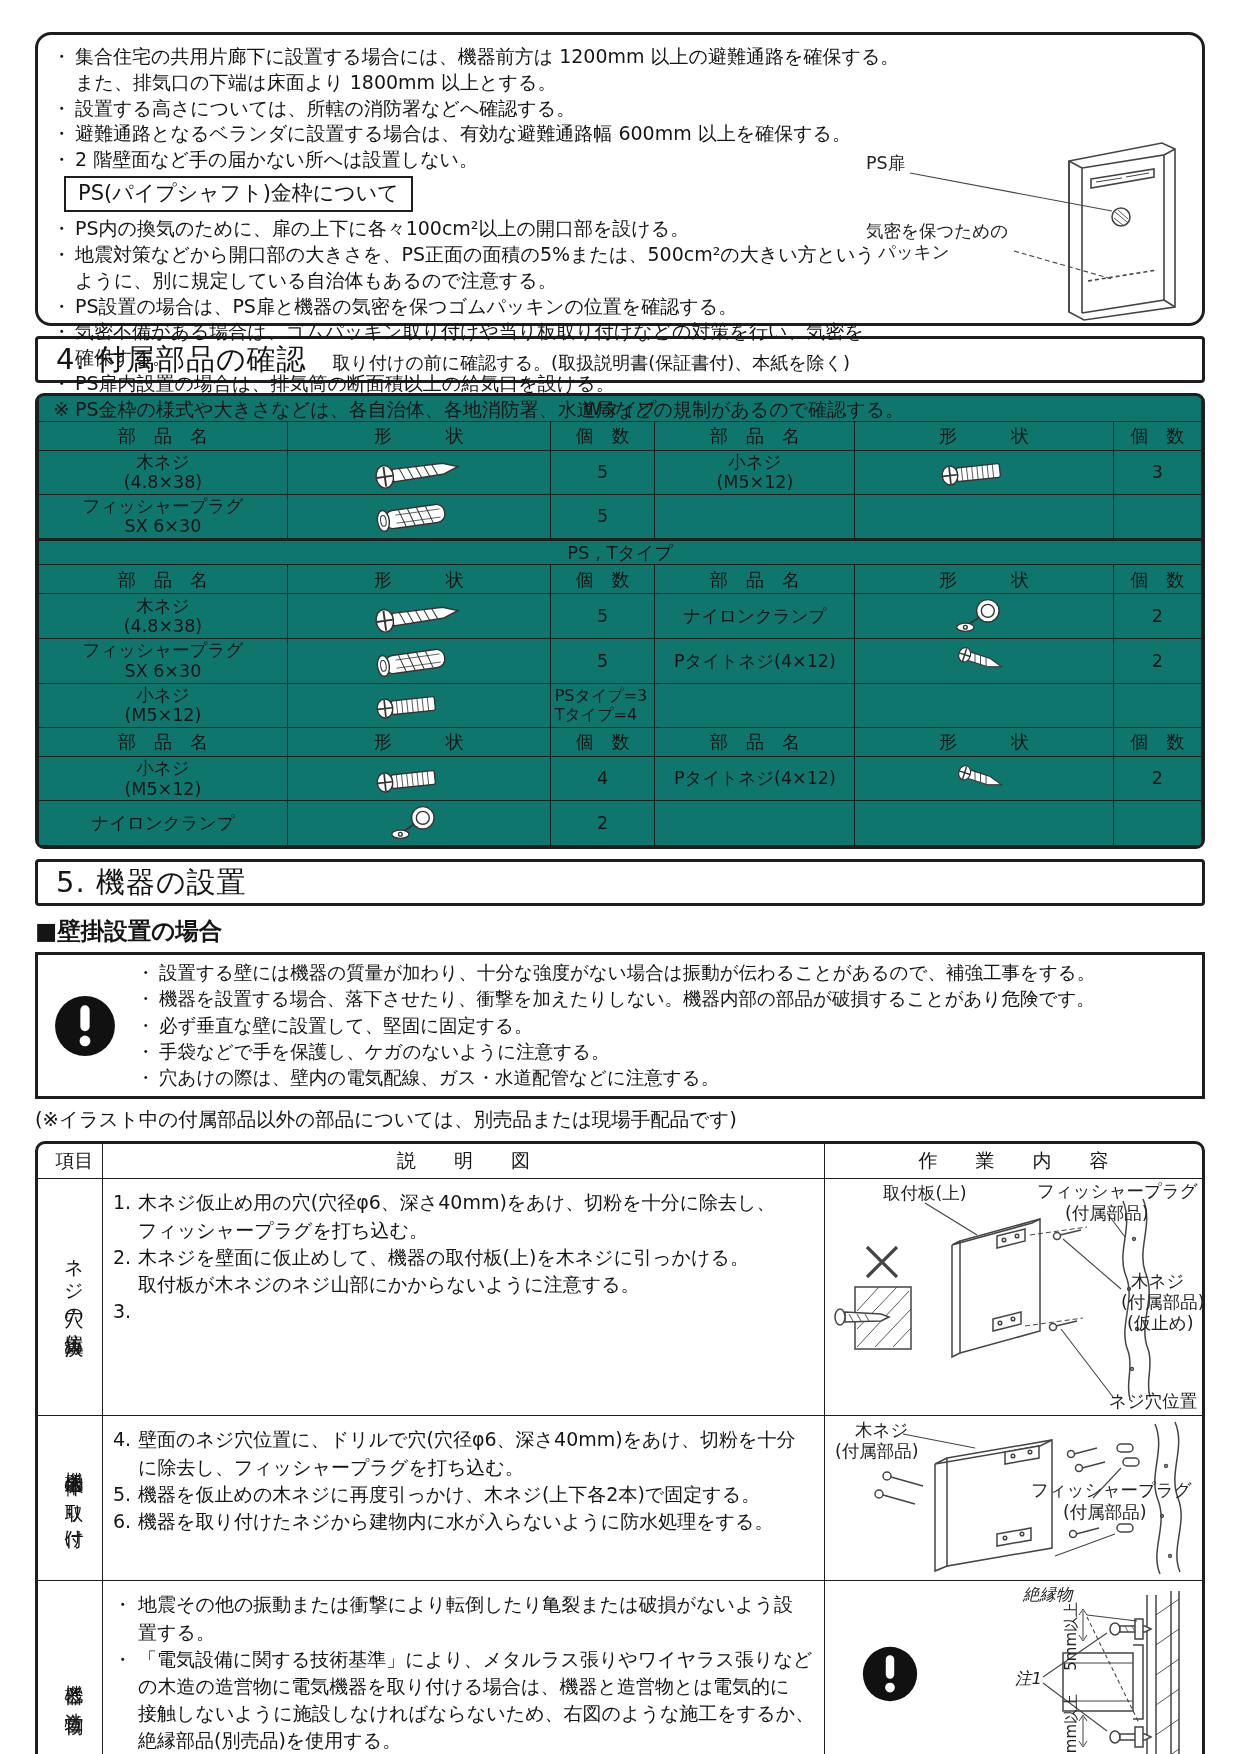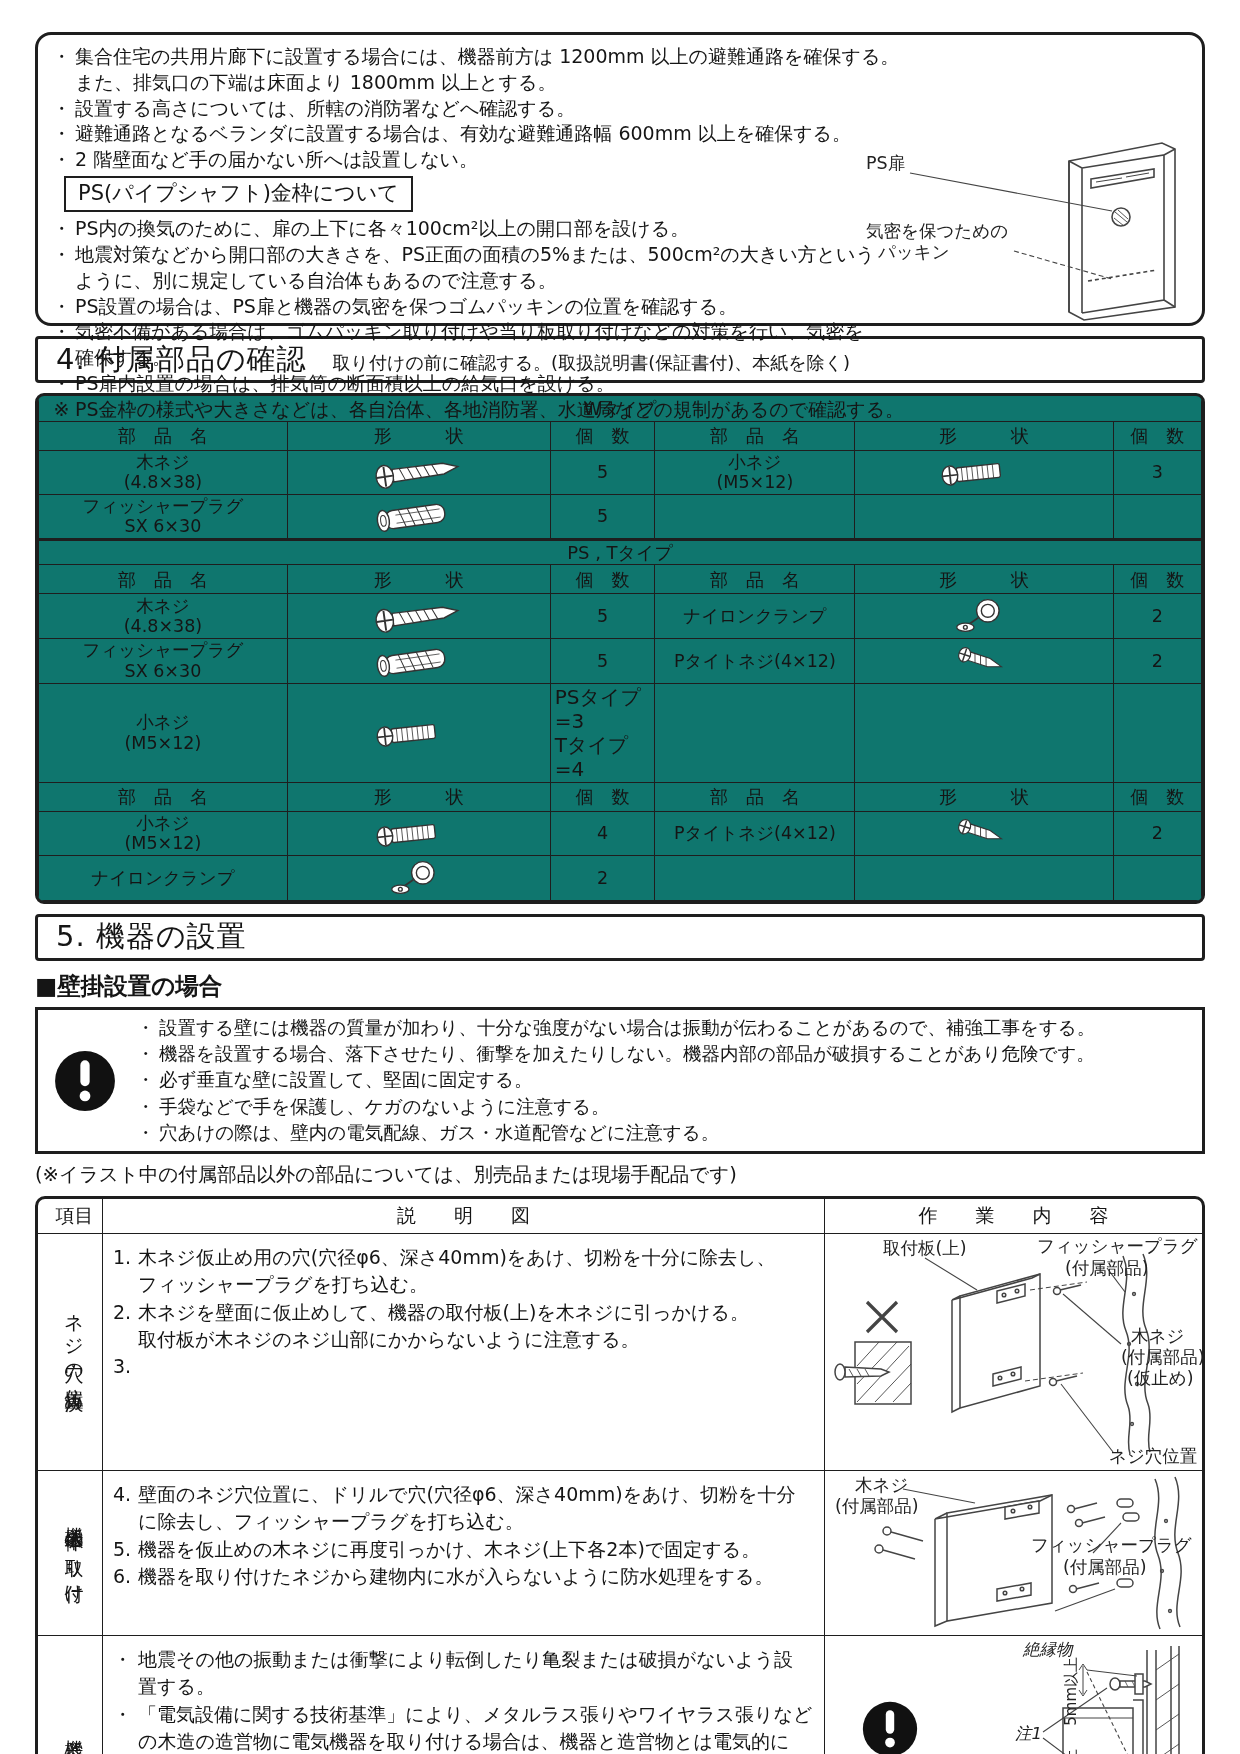"PSタイプ=3" .parts .qty2 { font-size: 20px -> 16px }
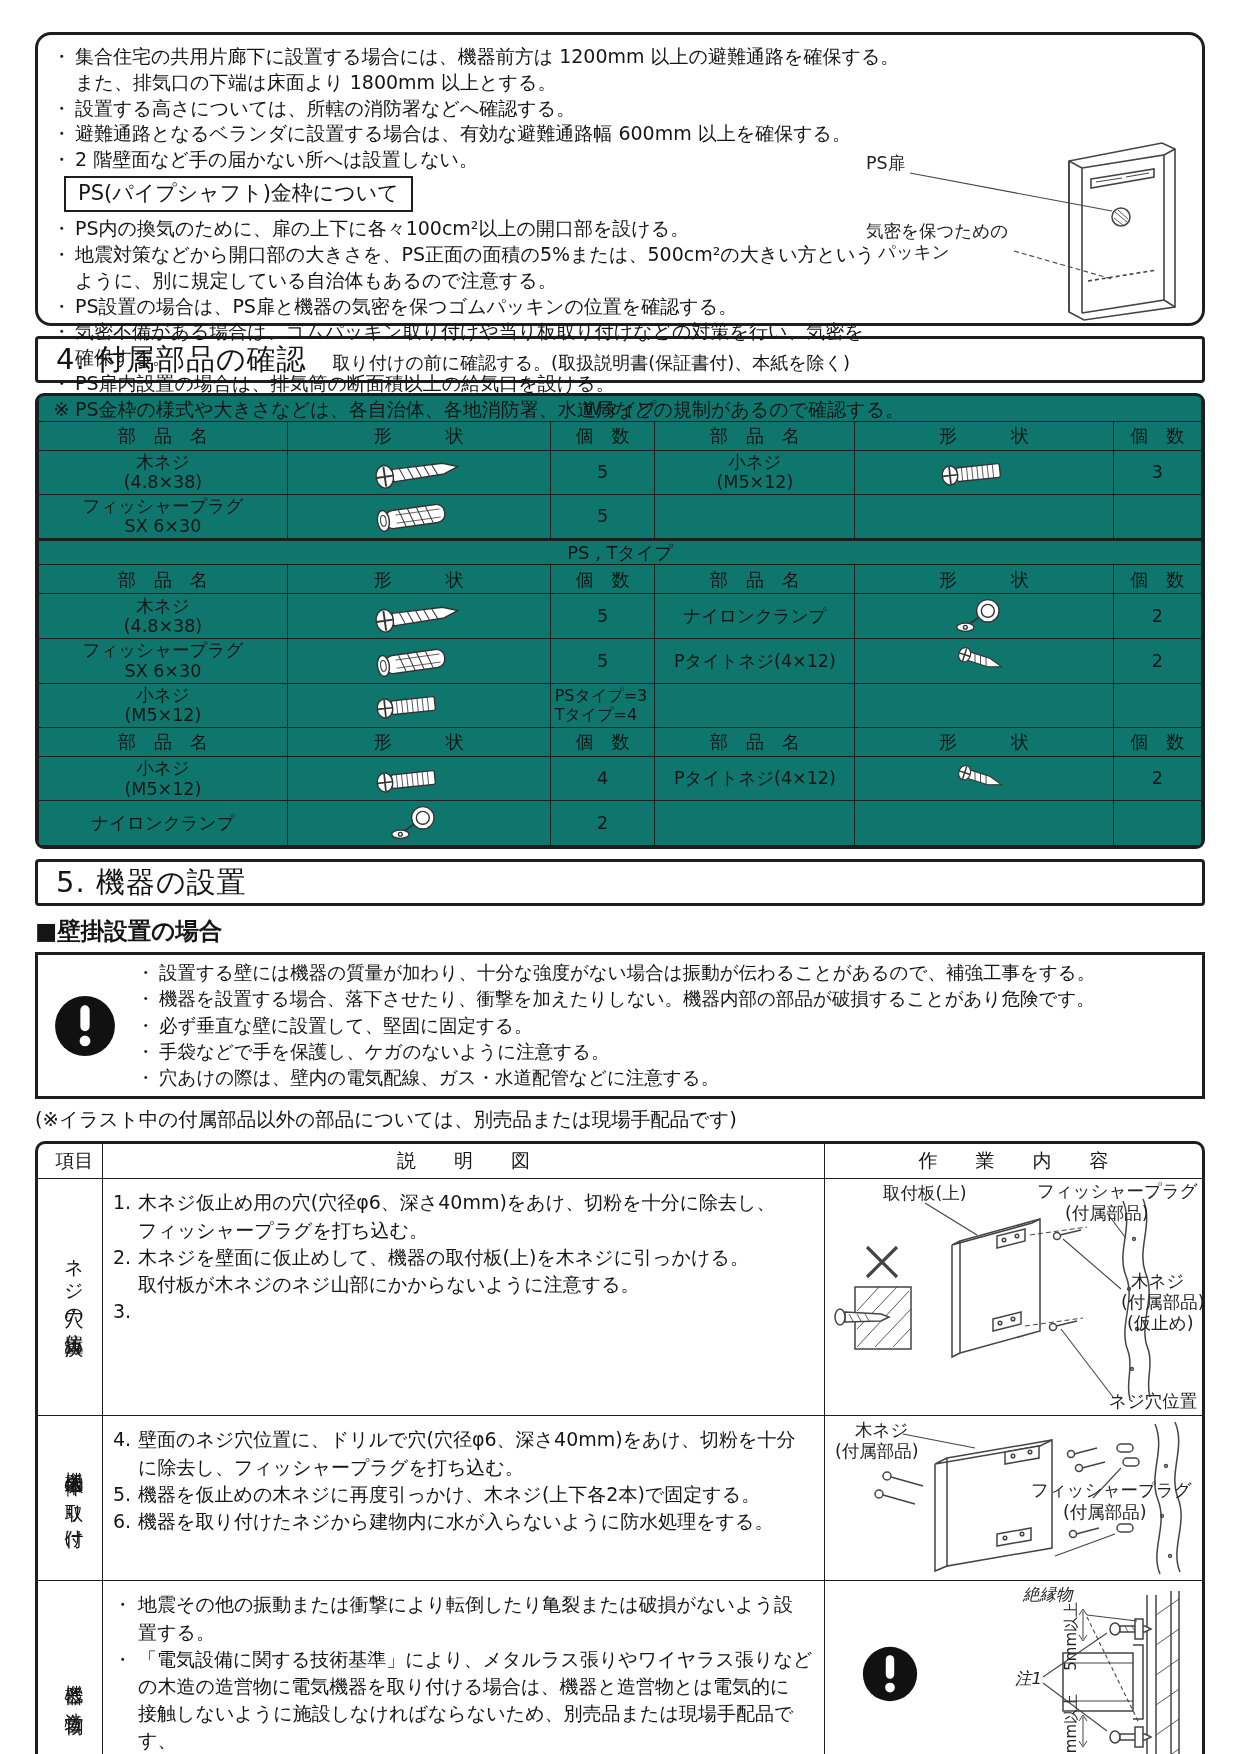"接触しないように施設しなければならないため、別売品または現場手配品です、" span { text: 別売品または現場手配品です -> 右図のような施工をするか }
